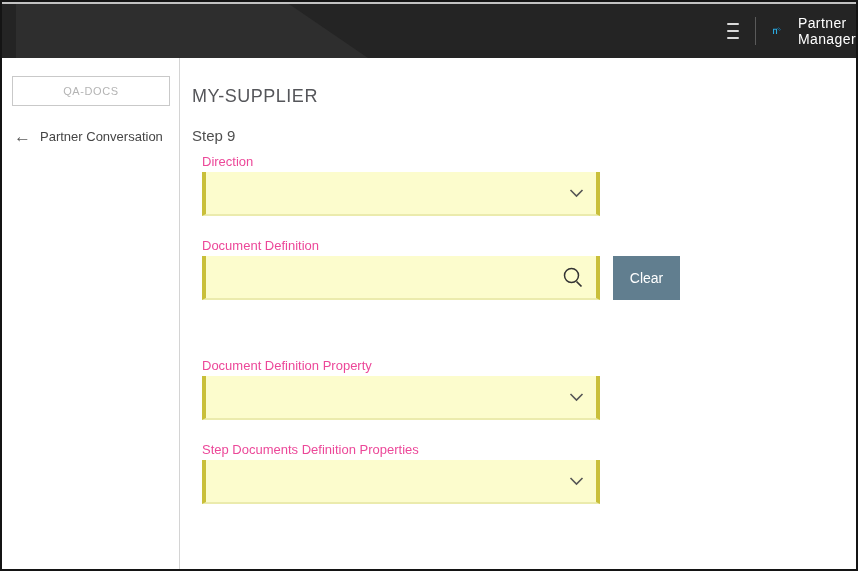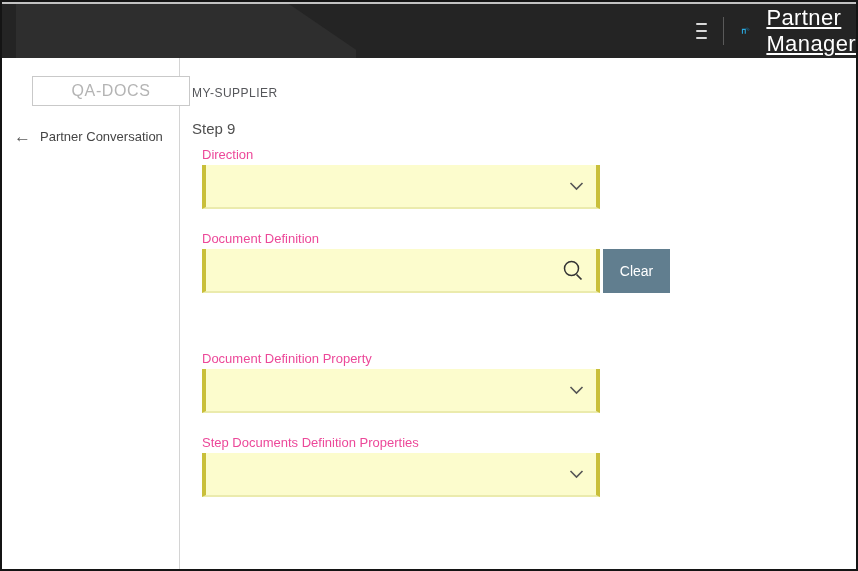"Partner Manager" .app-title { font-size: 22px -> 14px; text-decoration: underline -> none }
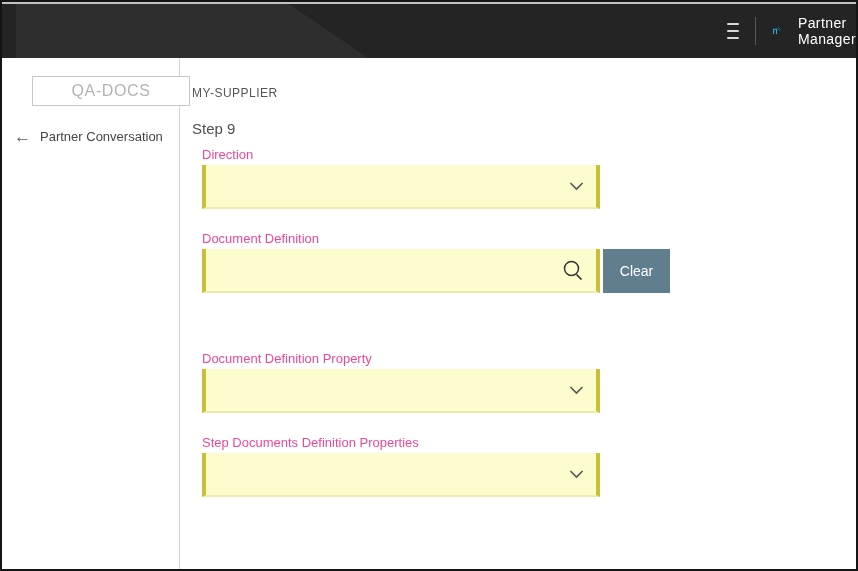"QA-DOCS" .partner-button { font-size: 16px -> 11px; margin-left: 20px -> none }
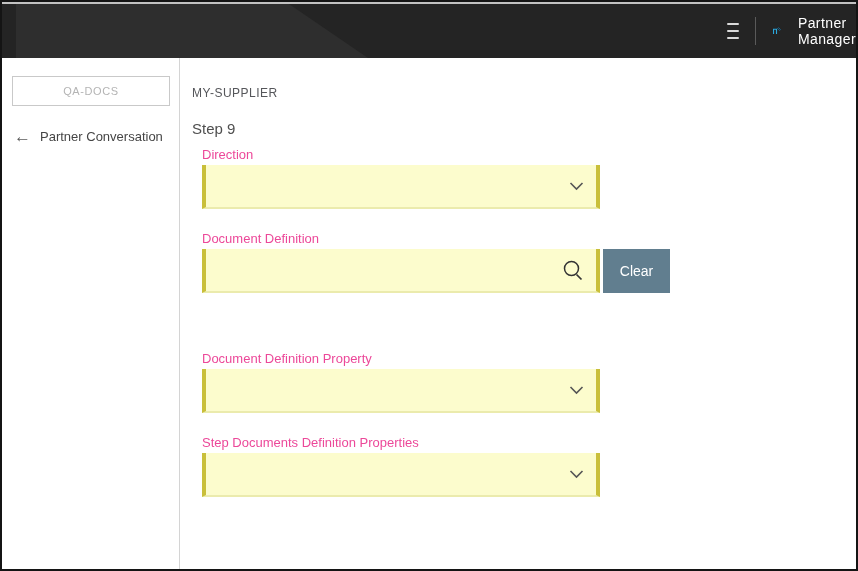"MY-SUPPLIER" .page-title { font-size: 12px -> 18px }
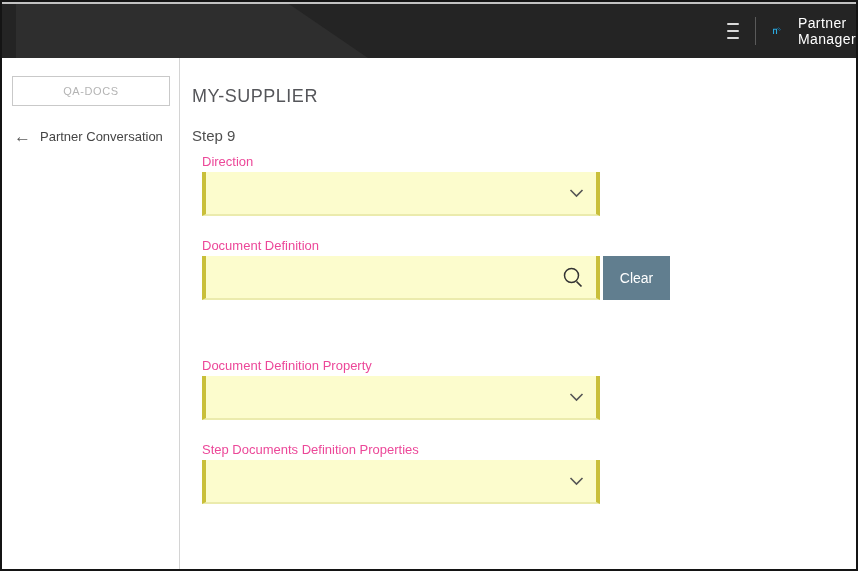"Clear" .field-row { gap: 3px -> 13px }
